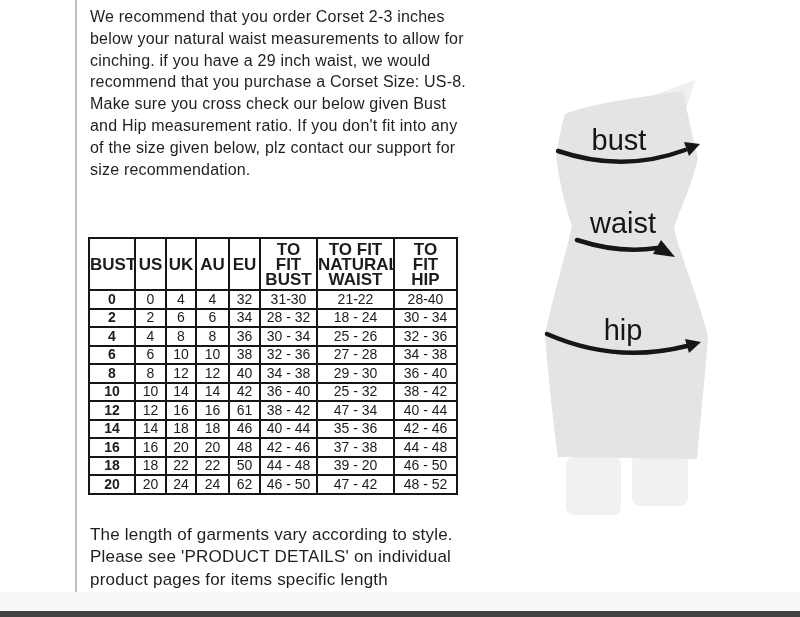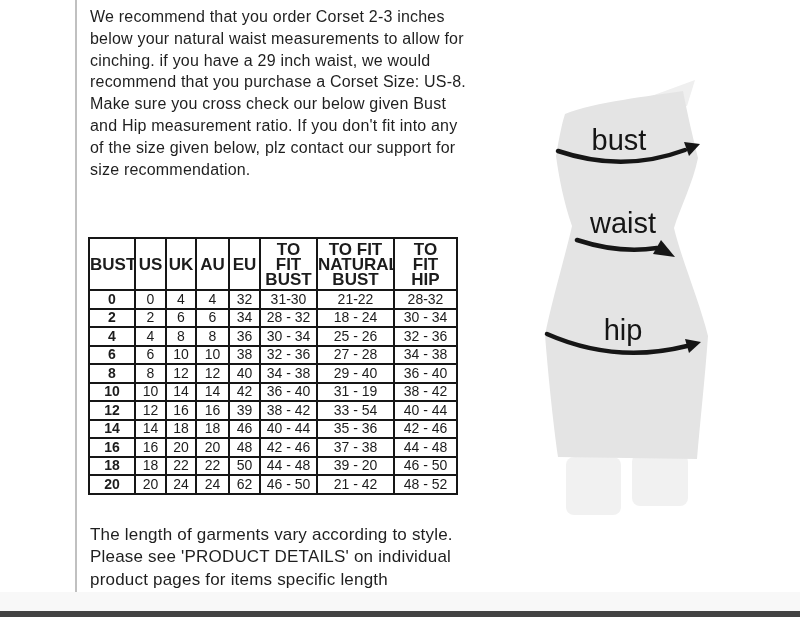"TO FIT" th { text: BUST -> WAIST }
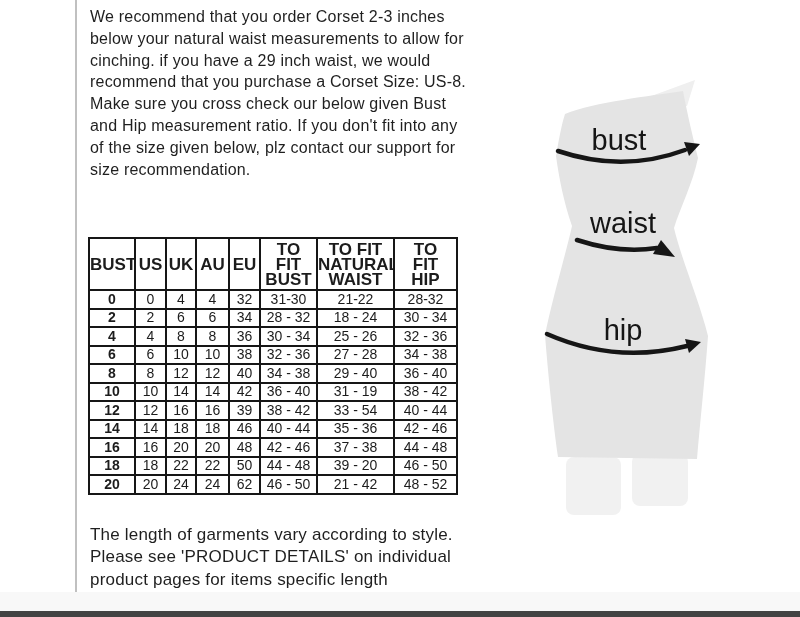"28-32" td { text: 28-32 -> 28-40 }
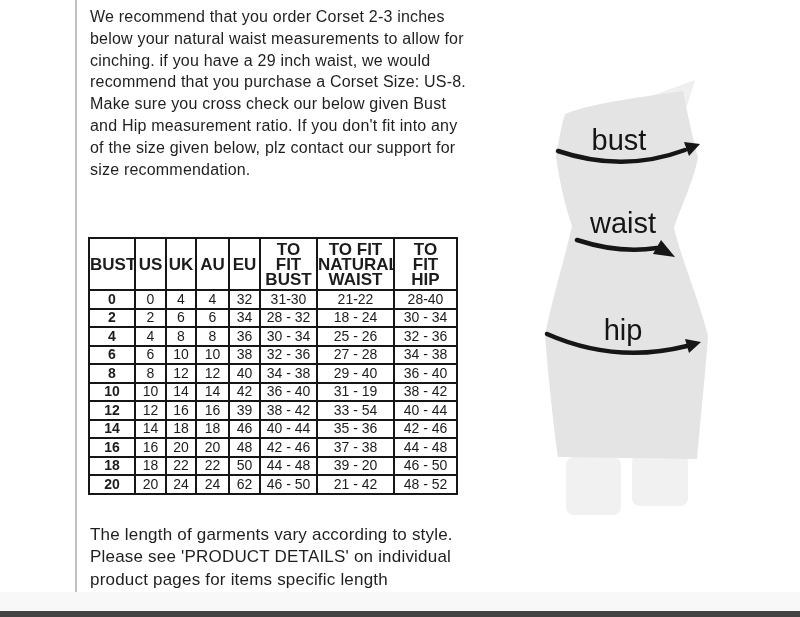"29 - 40" td { text: 40 -> 30 }
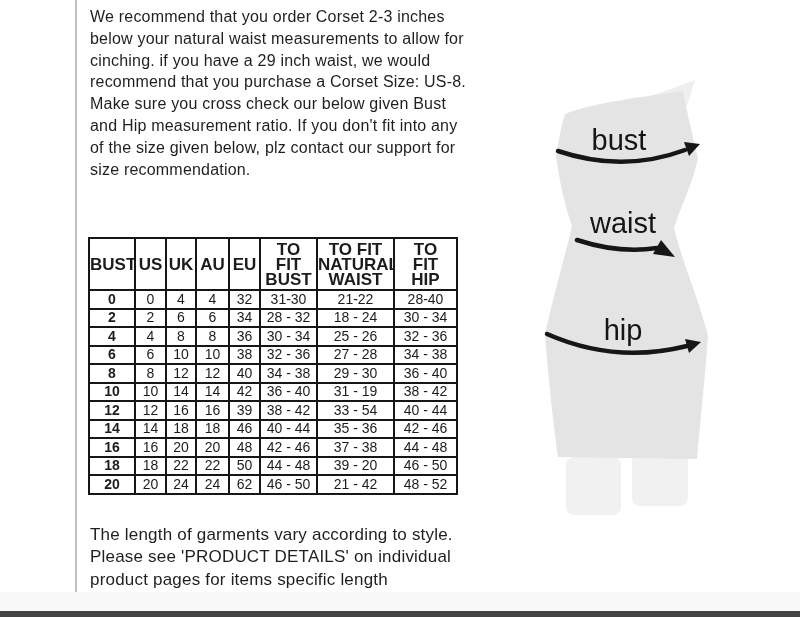"31 - 19" td { text: 31 - 19 -> 25 - 32 }
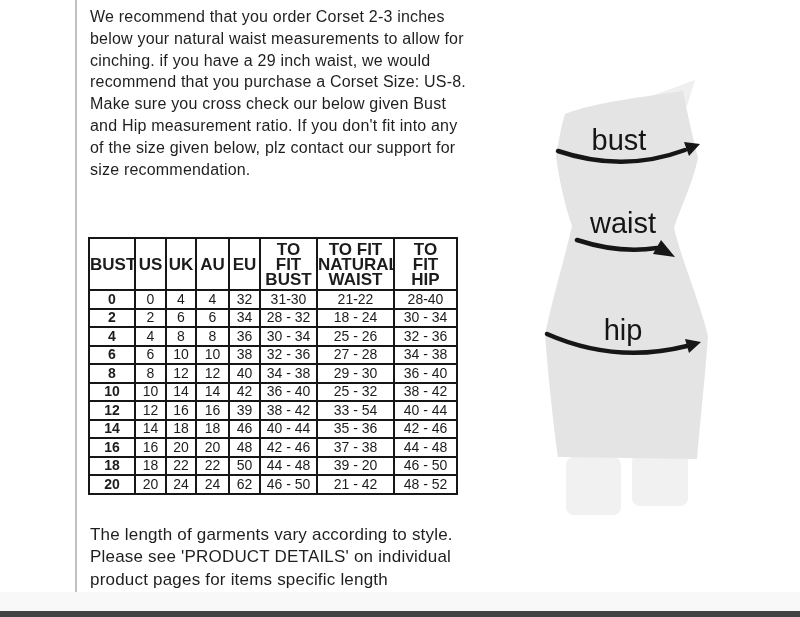"39" td { text: 39 -> 61 }
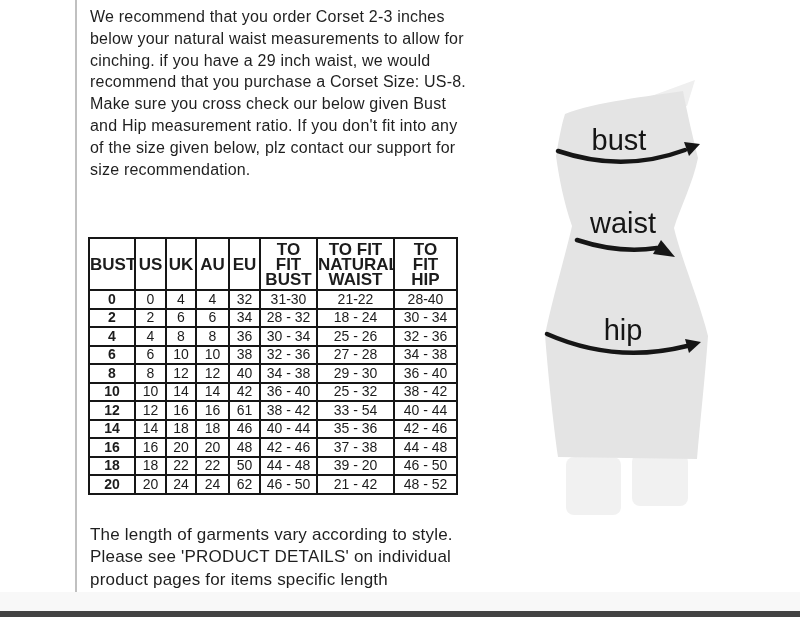"33 - 54" td { text: 33 - 54 -> 47 - 34 }
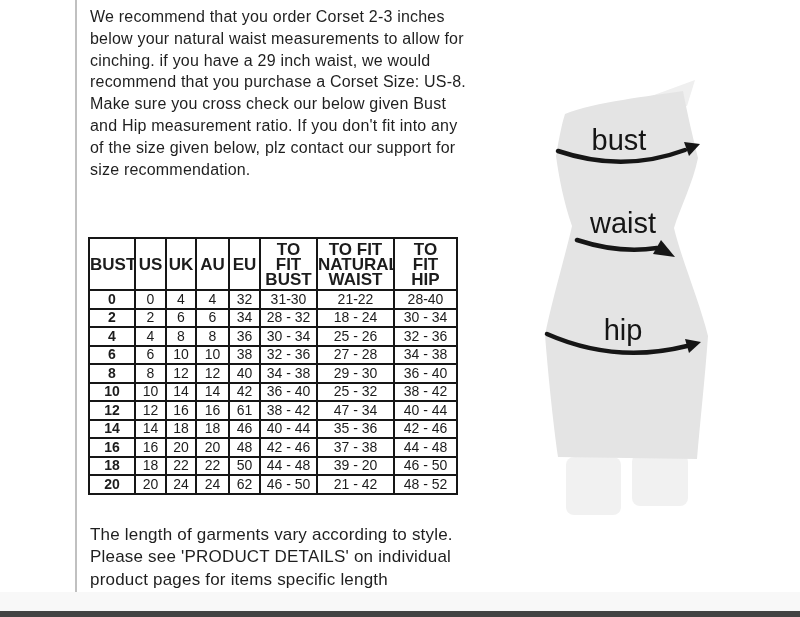"21 - 42" td { text: 21 -> 47 }
